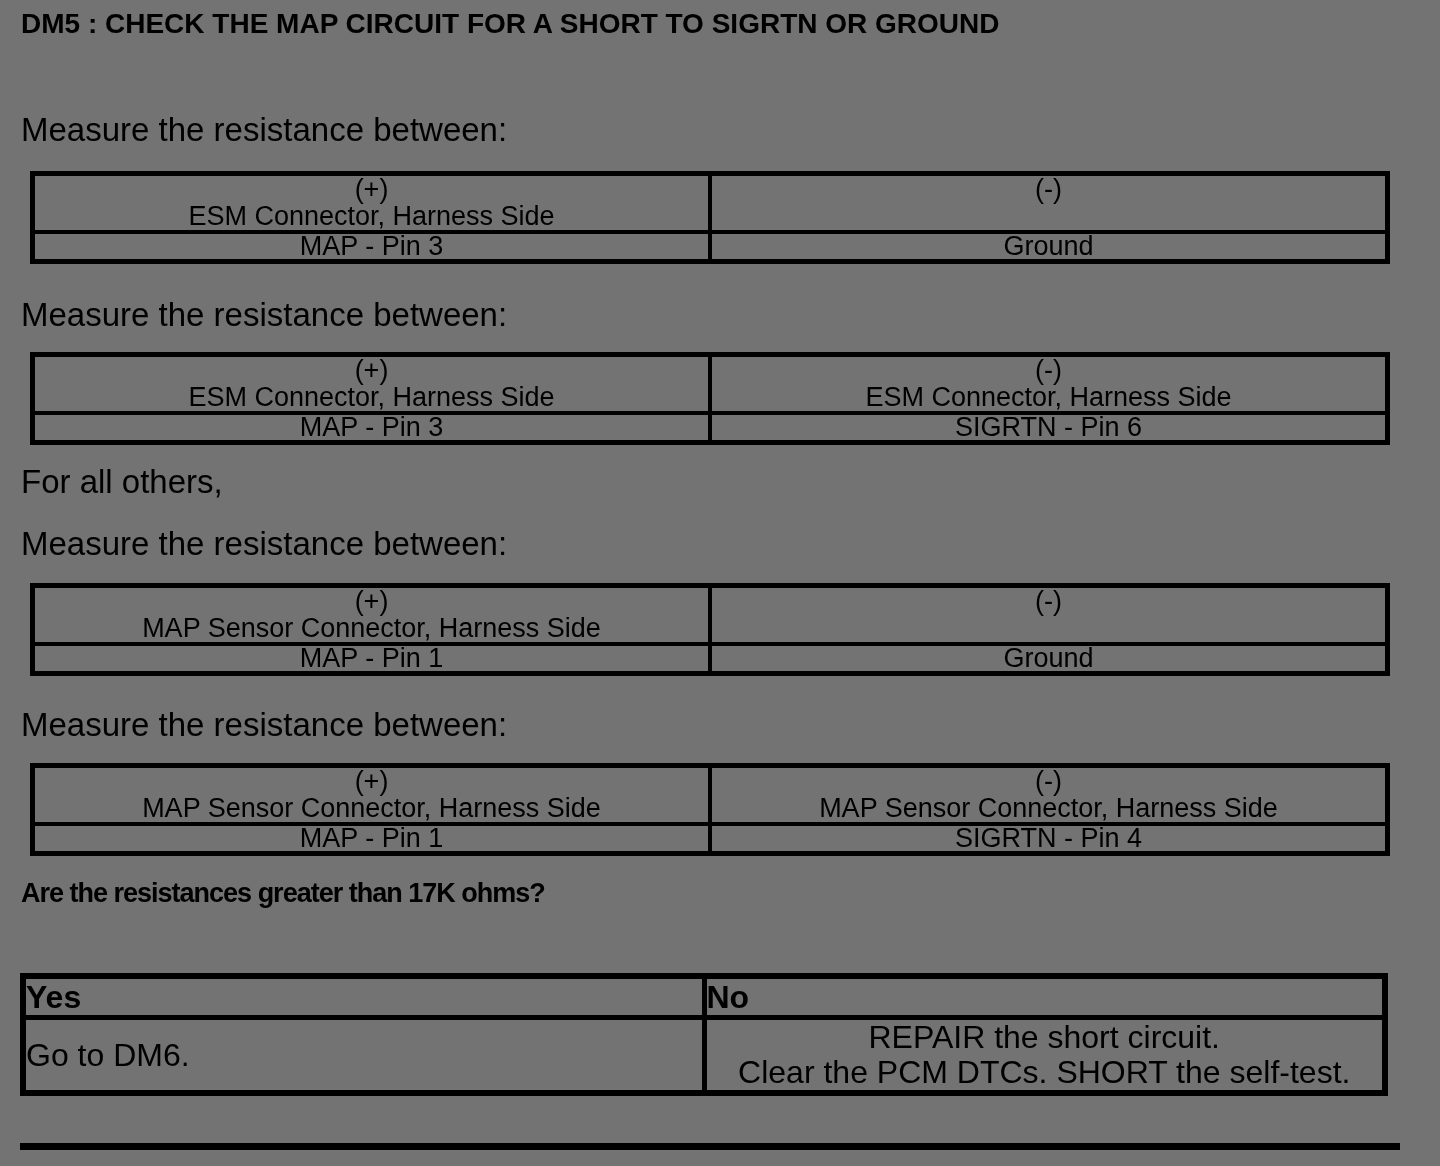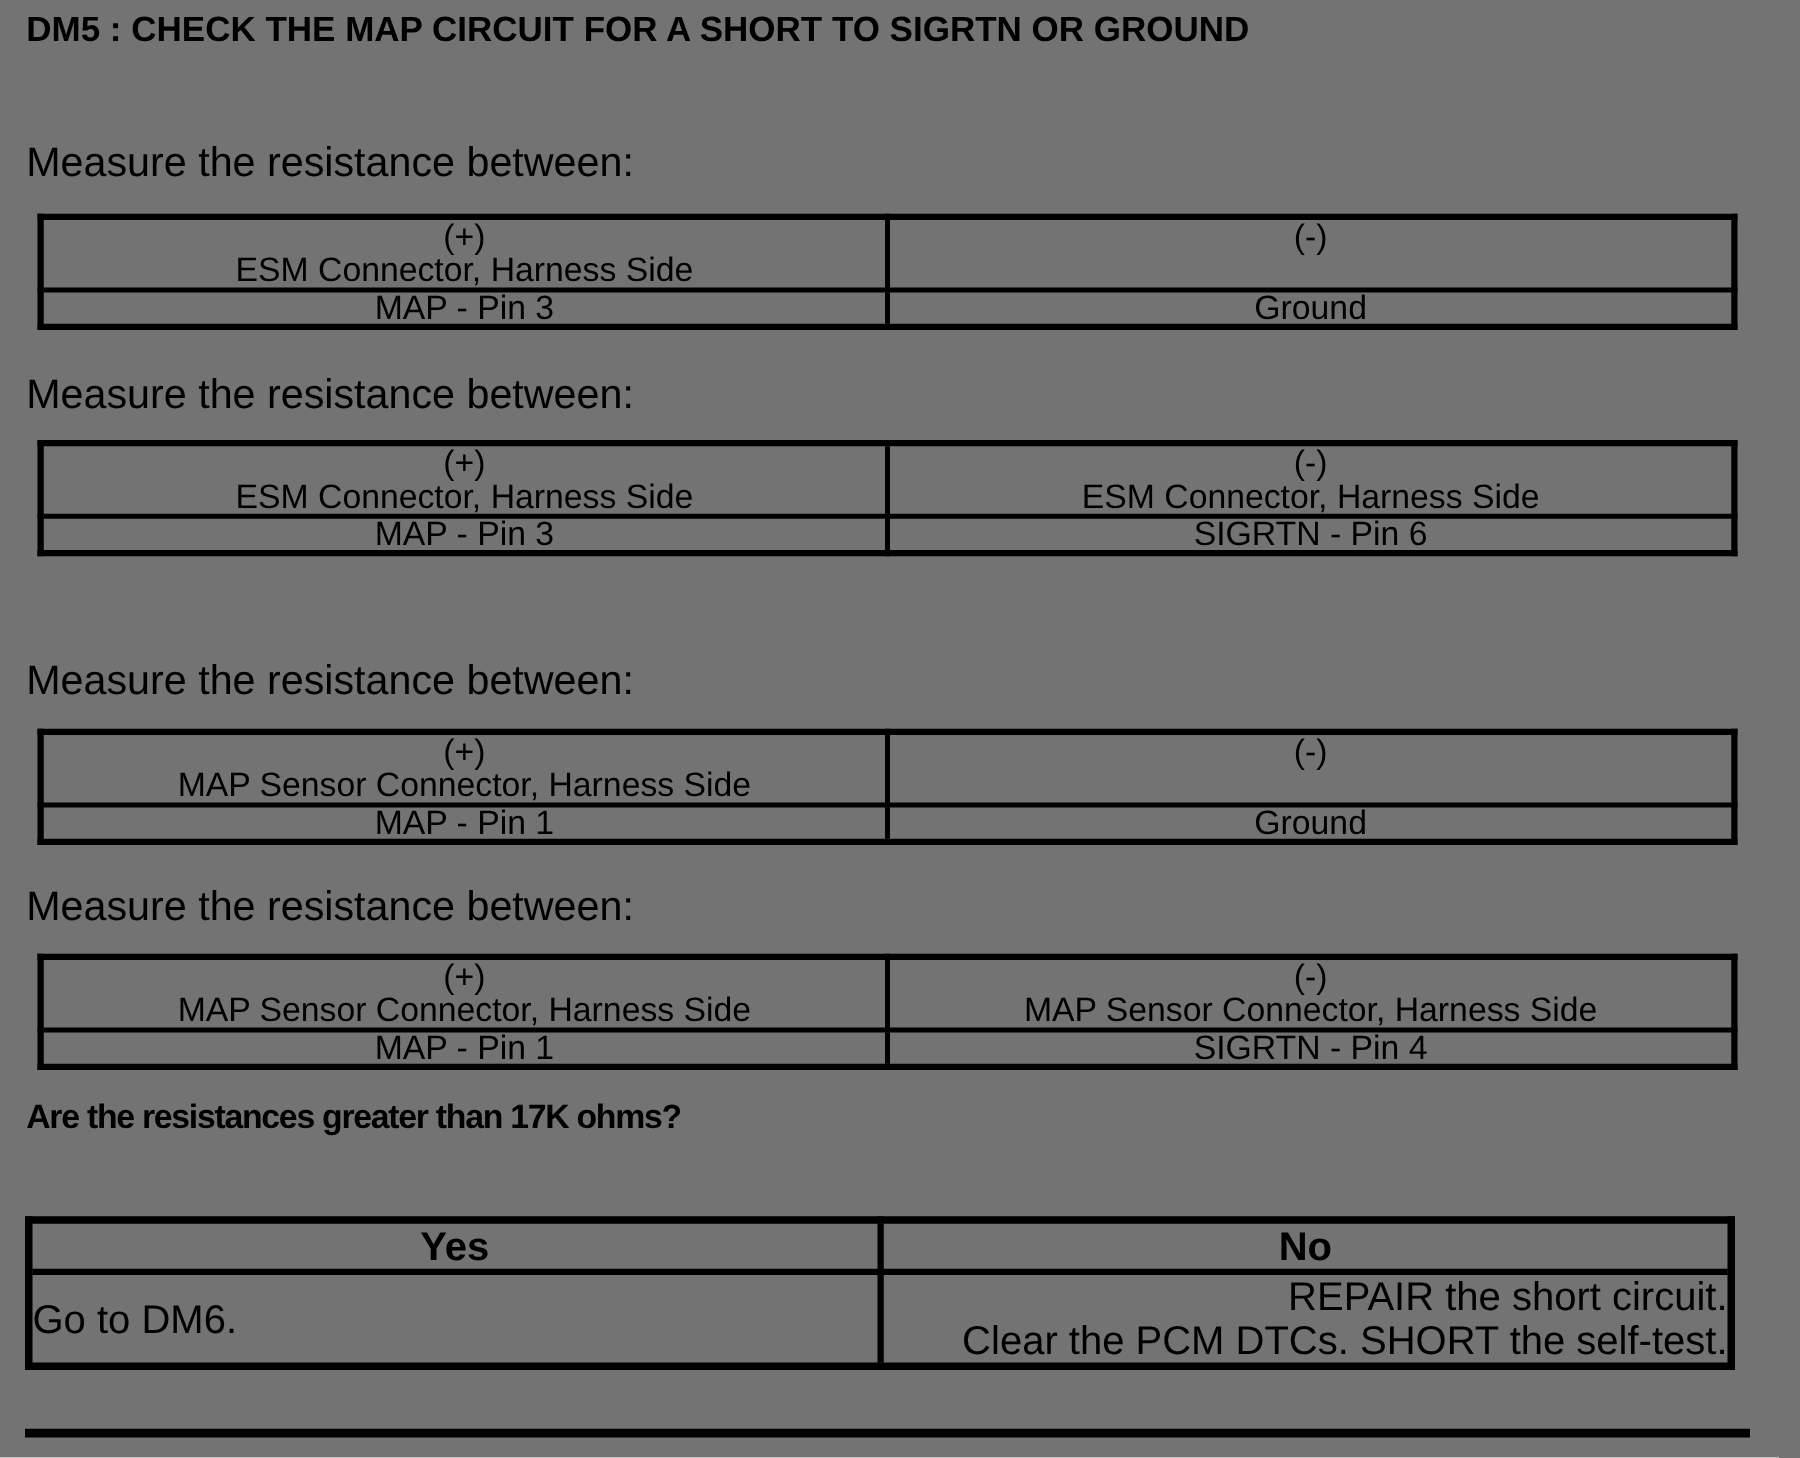"For all others," div.abs { html: none -> <div>For all others,</div> }
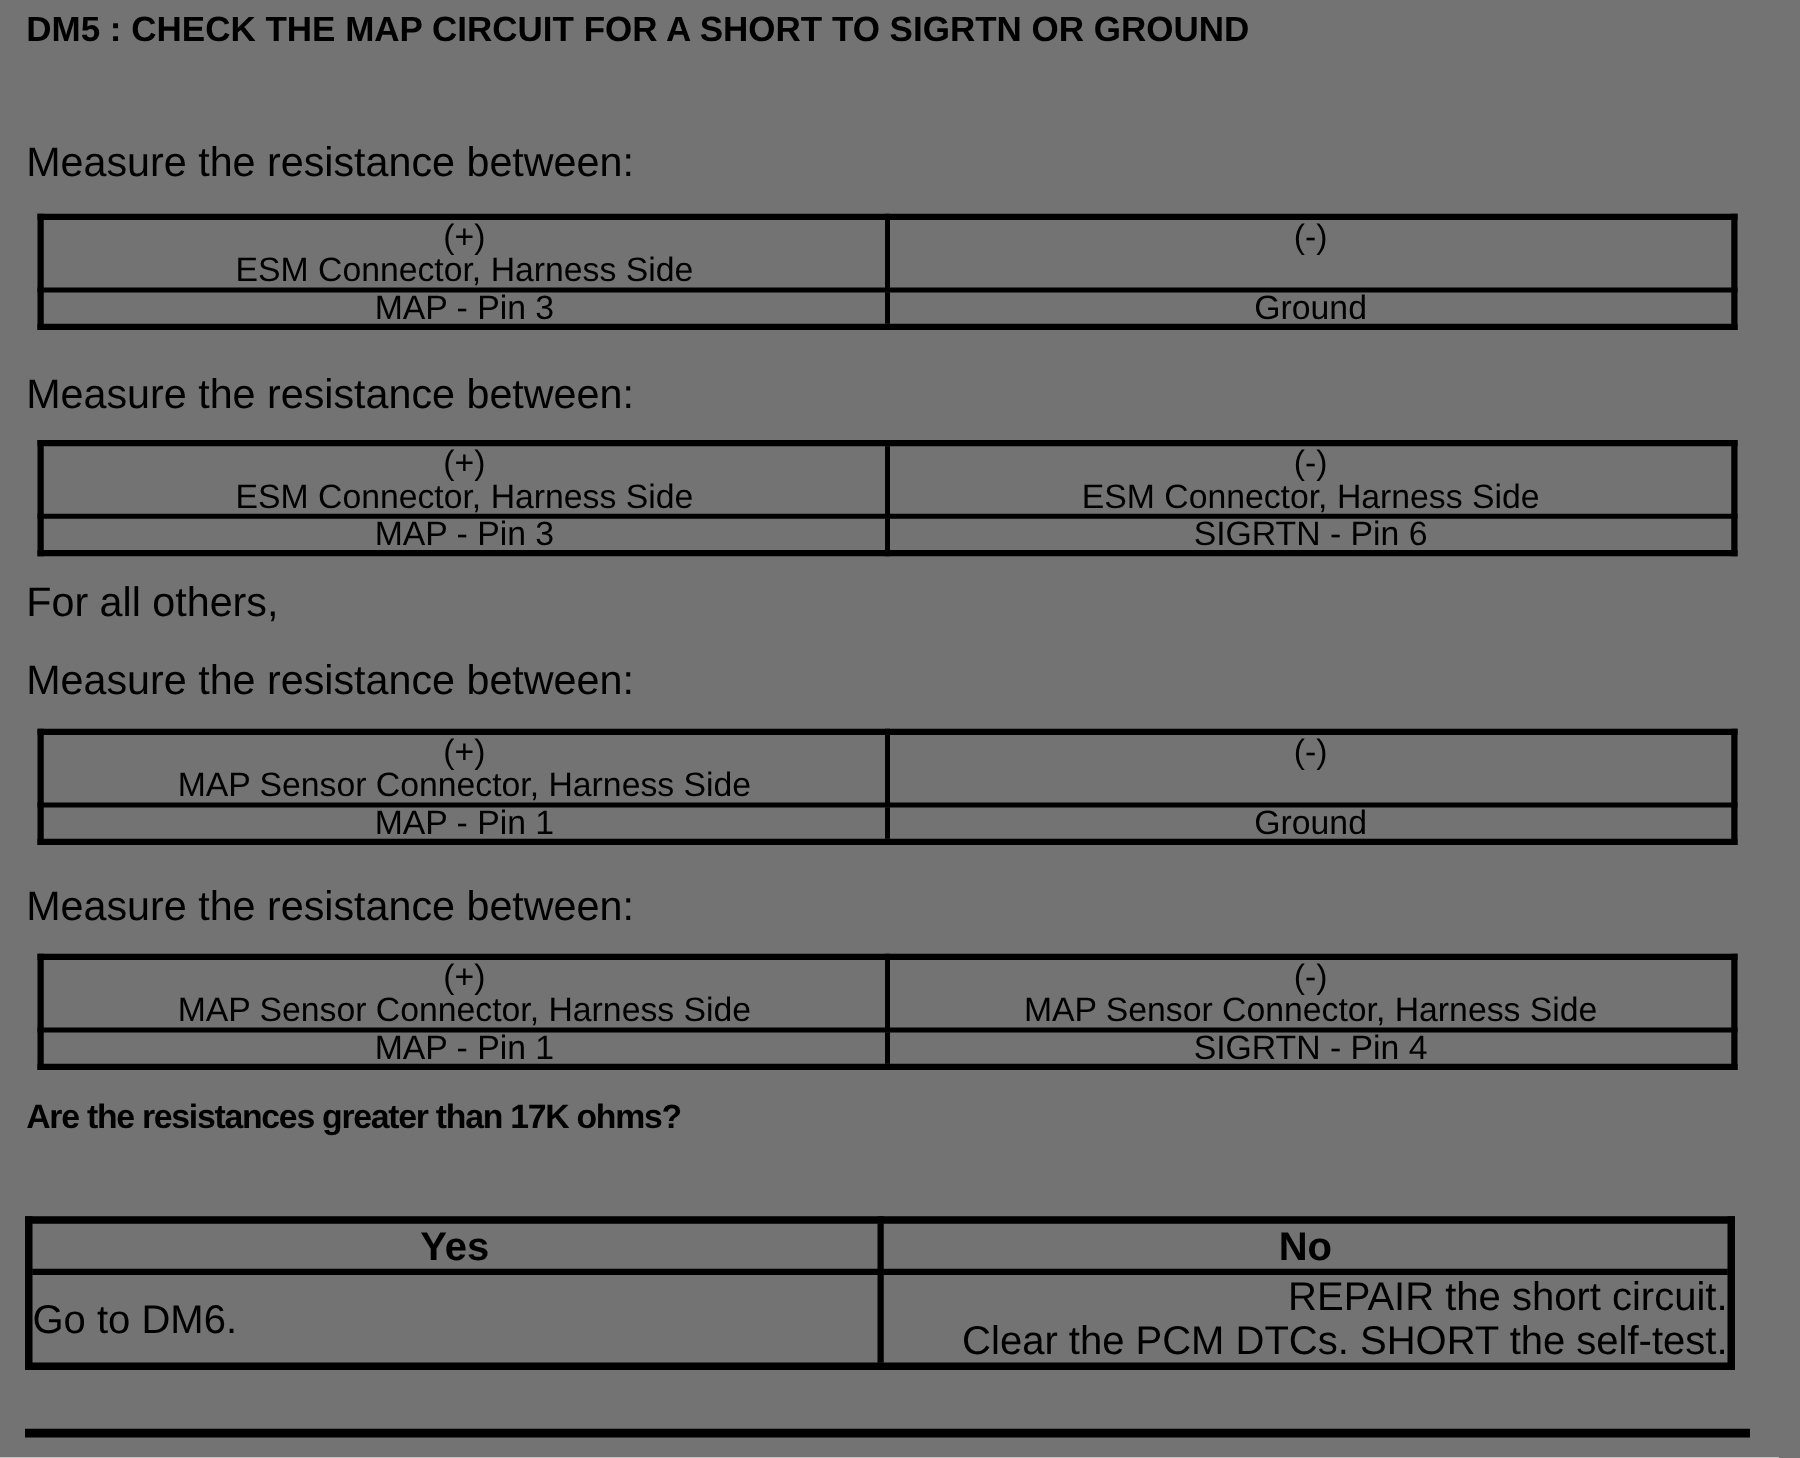"Yes" td.dhead { text-align: center -> left }
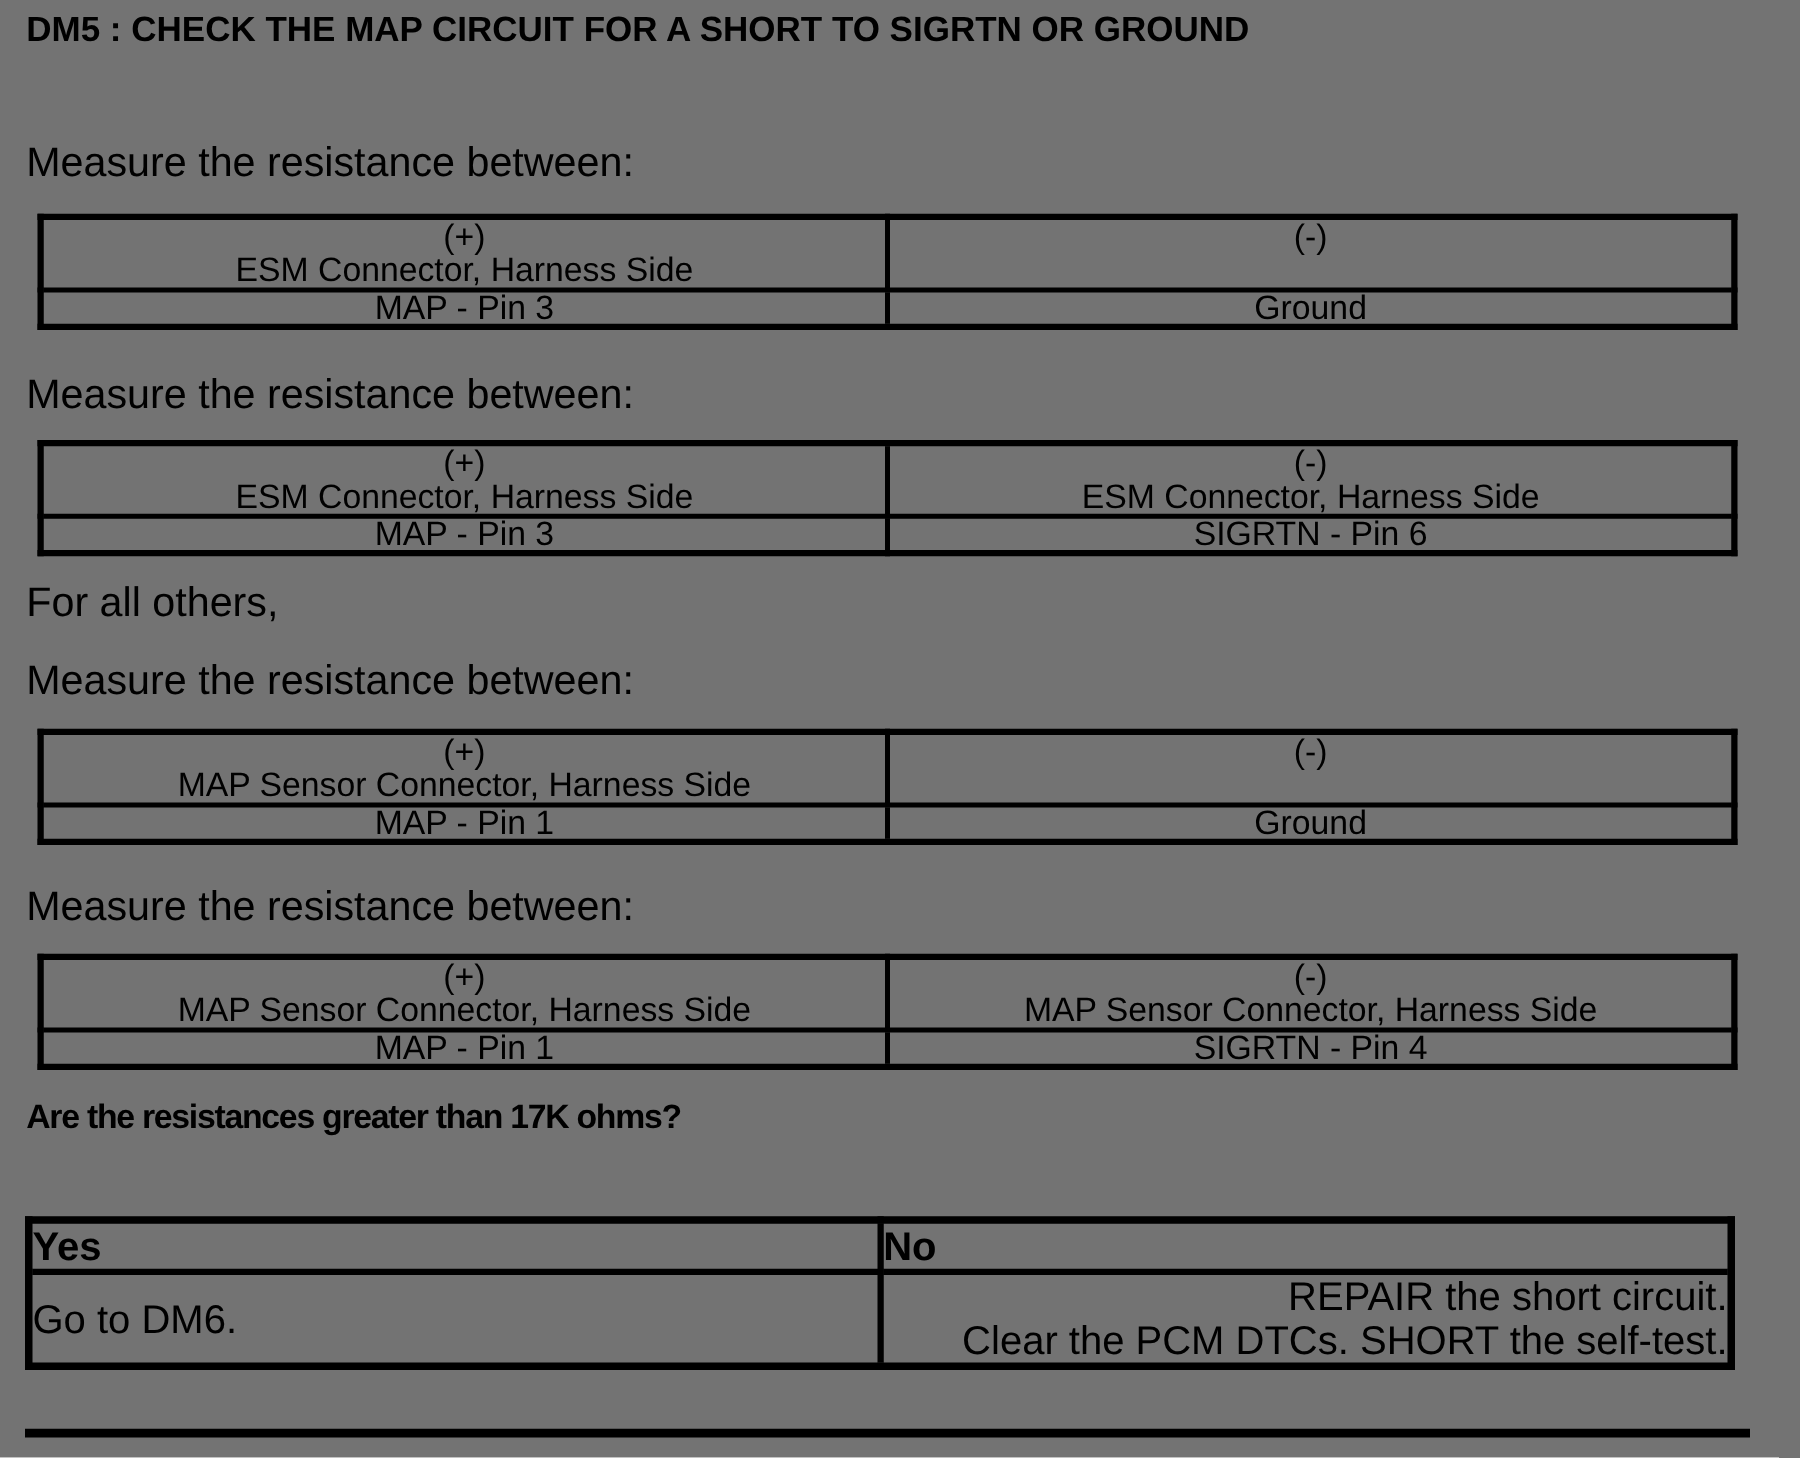"REPAIR the short circuit." td.dno { text-align: right -> center }
